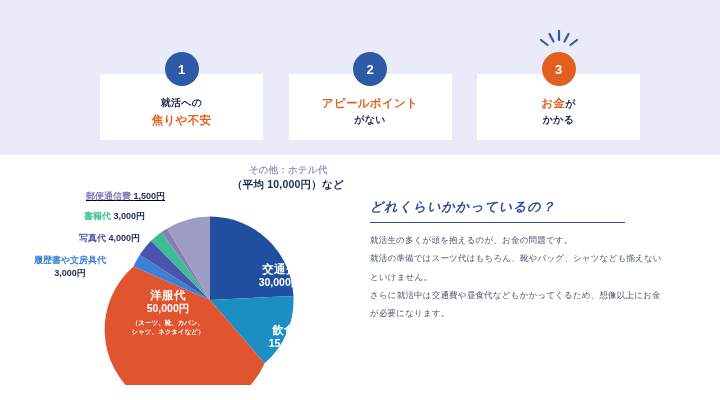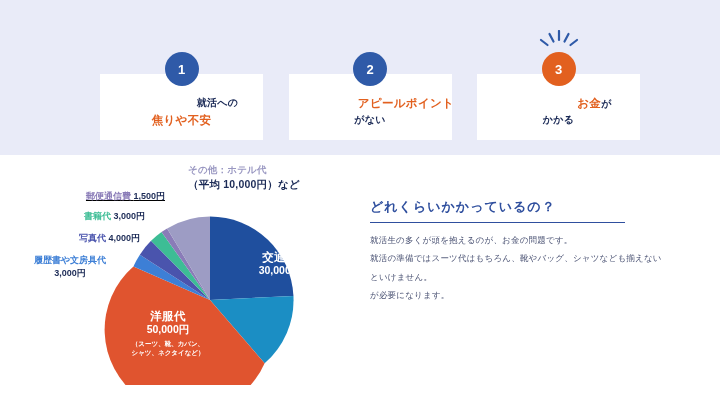"就活への" .card-l1 { margin-left: 36px -> none }
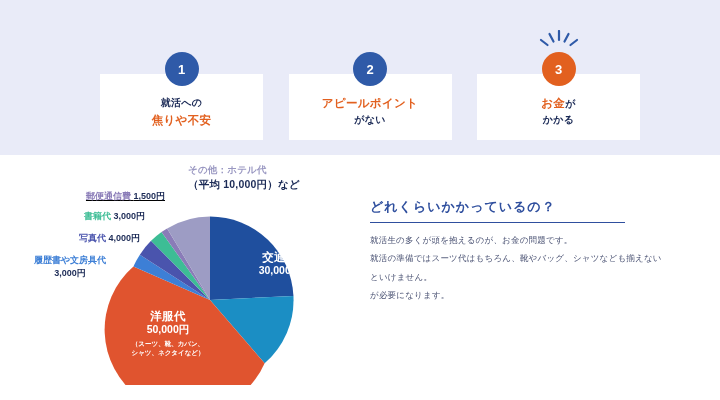"その他：ホテル代" .topnote { text-align: none -> center }
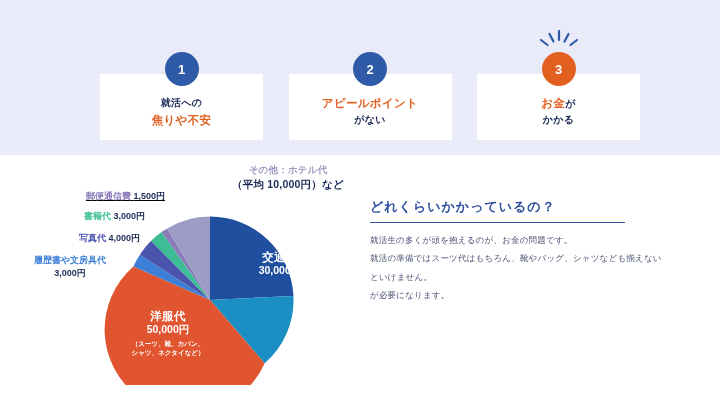"どれくらいかかっているの？" .rhead { font-style: none -> italic }
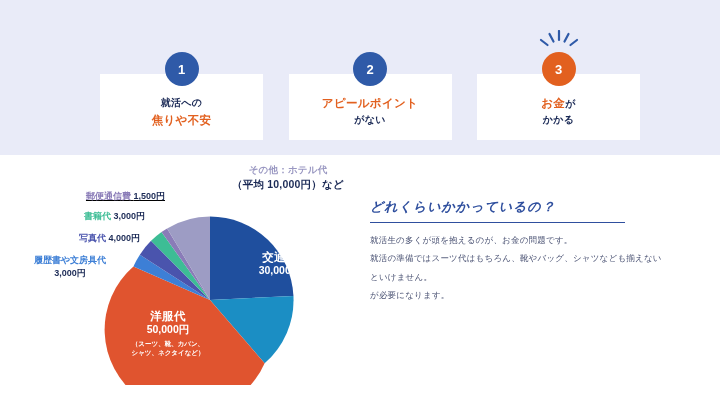"交通費" .sl-name { margin-top: none -> 12px }
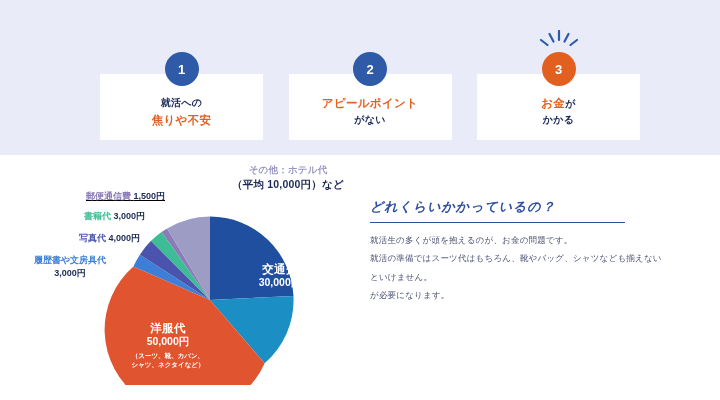"洋服代" div.slice-label { top: 94px -> 61px }
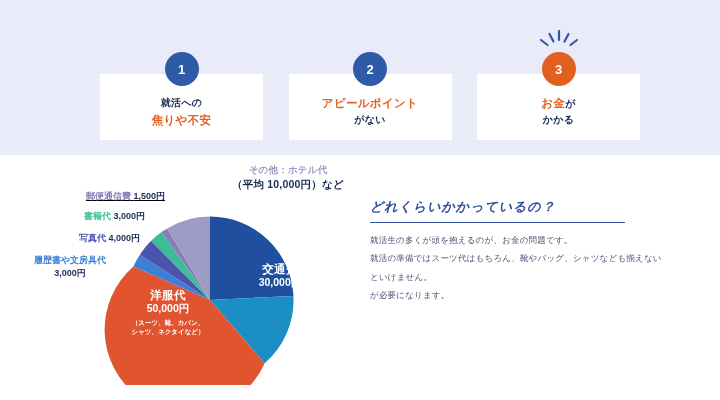"さらに就活中は交通費や昼食代などもかかってくるため、想像以上にお金" p { html: none -> <p>さらに就活中は交通費や昼食代などもかかってくるため、想像以上にお金</p> }
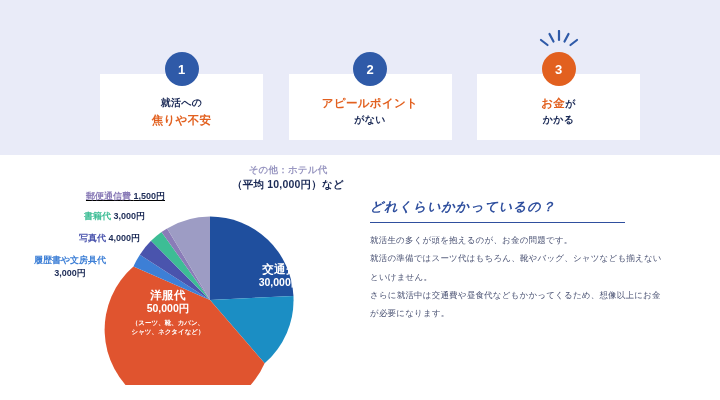"飲食代" div.slice-label { html: none -> <div> <div>飲食代</div> <div>15,000円</div> </div> }
